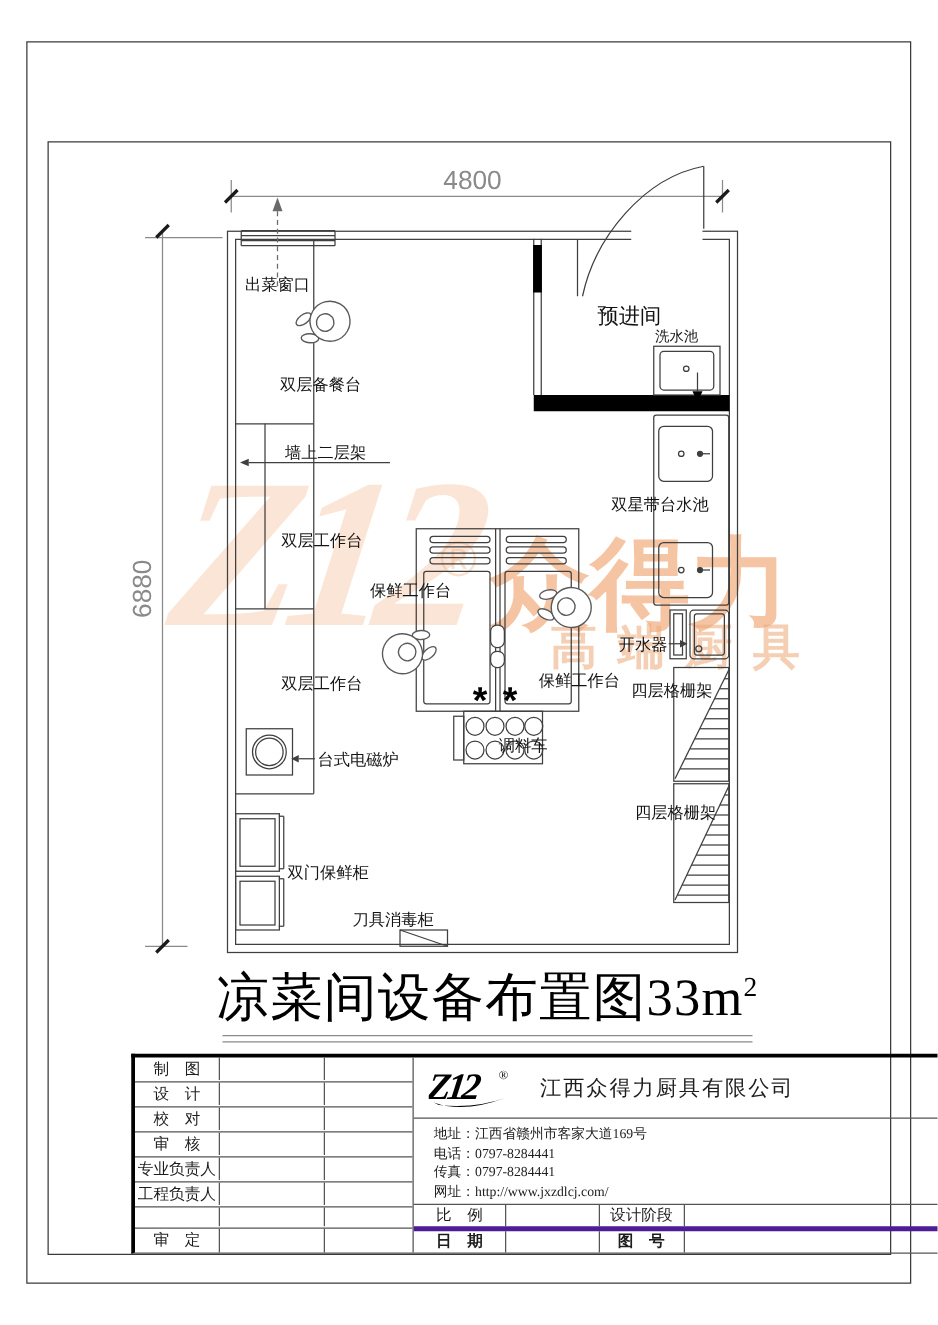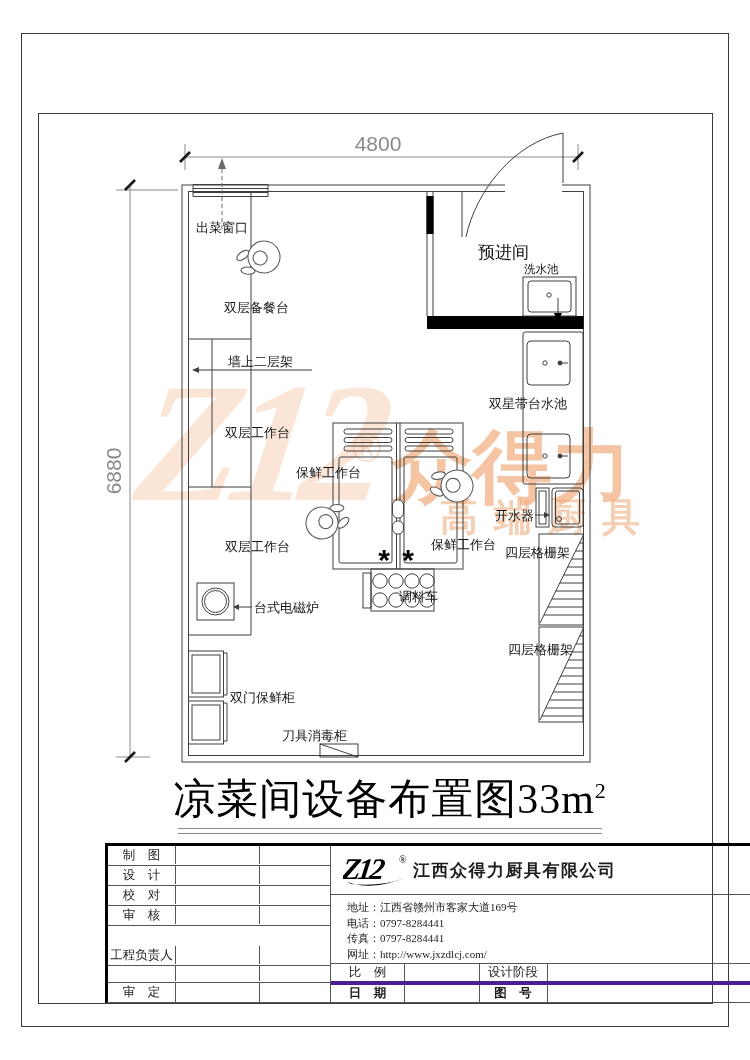"江西众得力厨具有限公司" .company { font-weight: bold -> normal; margin-left: 0 -> 19px }
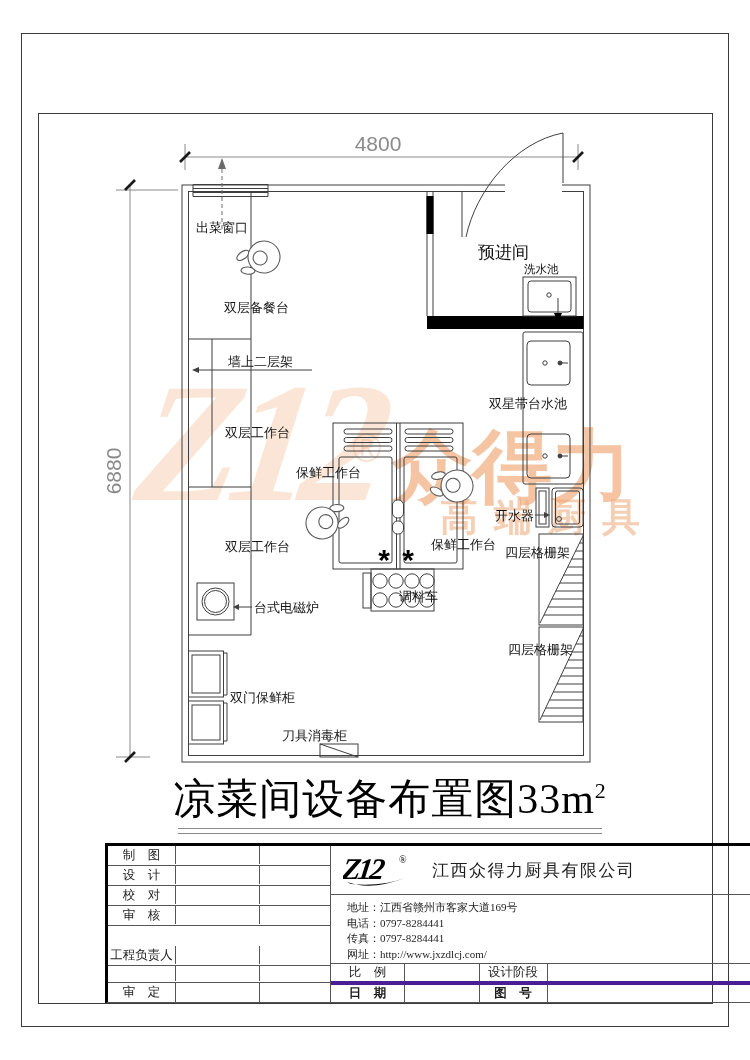"专业负责人" div.lrow { html: none -> <div> <div>专业负责人</div> <div></div> <div></div> </div> }
